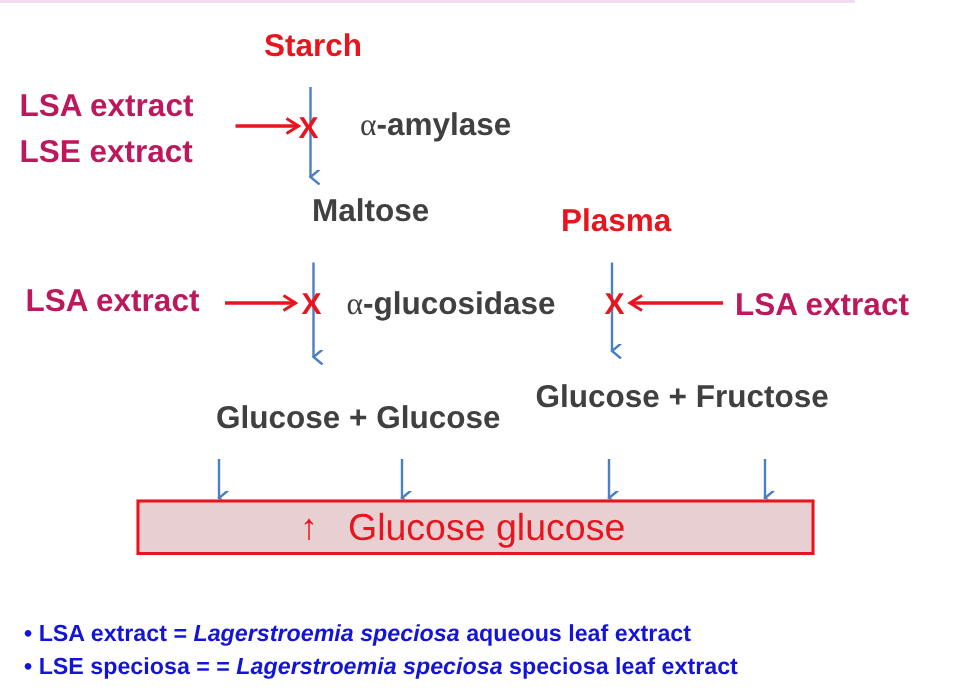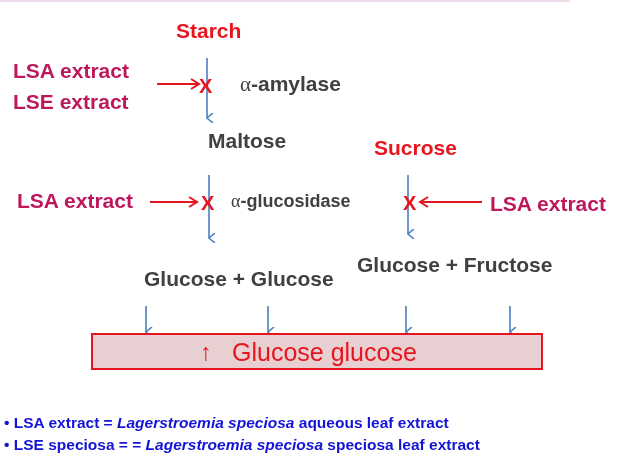"Sucrose" div.lbl { text: Sucrose -> Plasma }
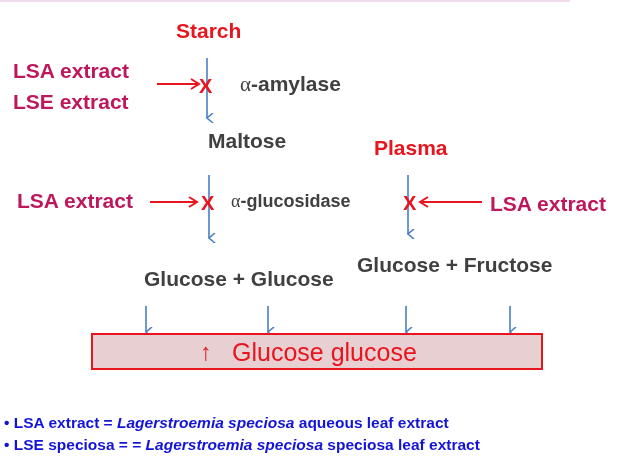"α-glucosidase" div.lbl { font-size: 18px -> 21px }
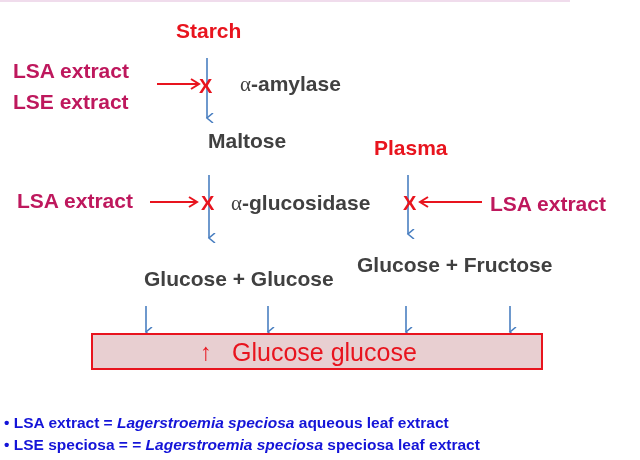"• LSA extract = Lagerstroemia" .footer { left: 4px -> 16px }
